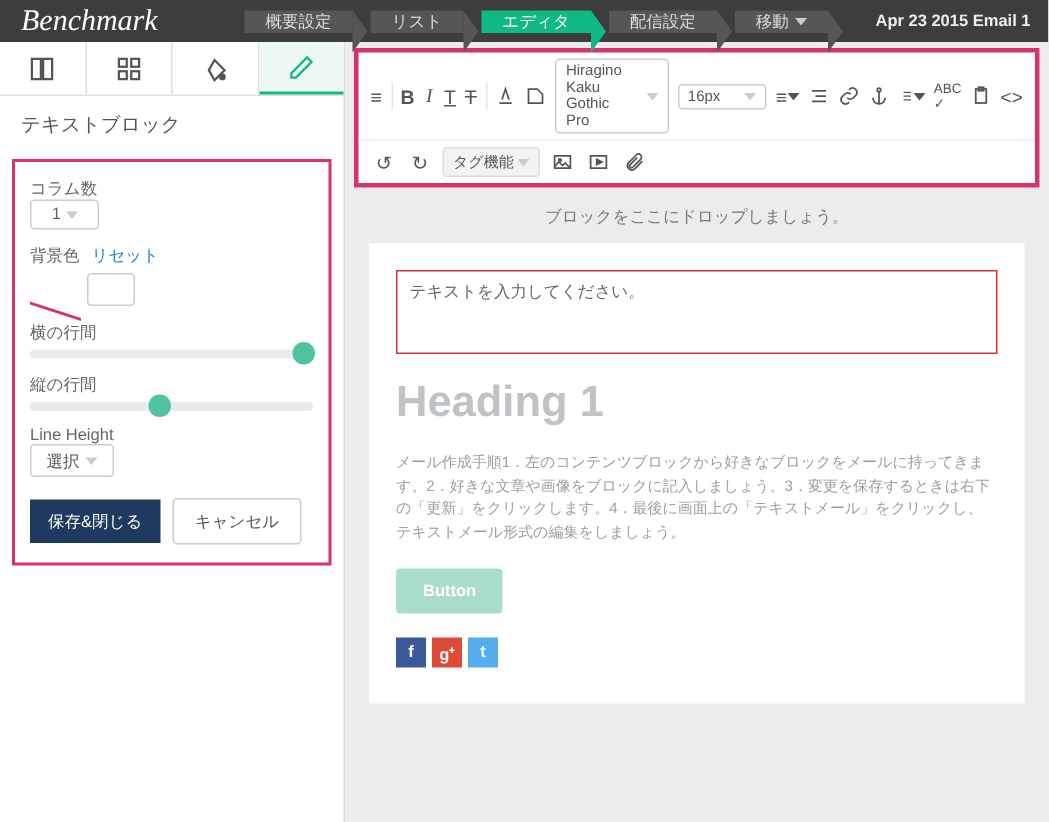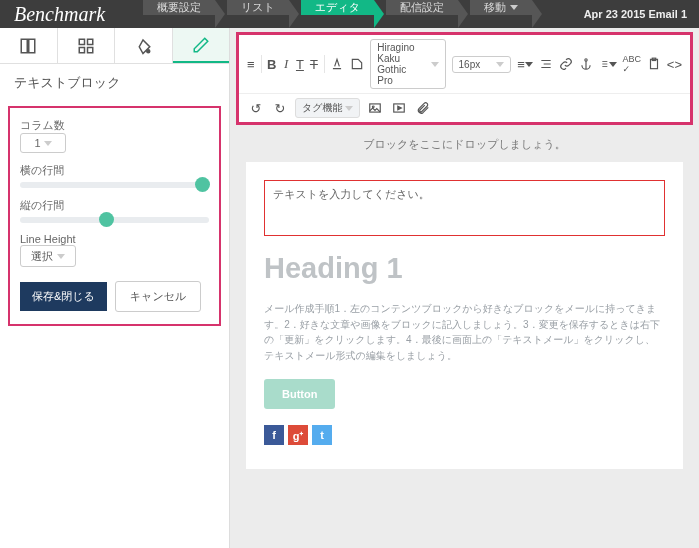"概要設定" .stepbar { align-items: flex-start -> center; margin-left: 24px -> 44px }
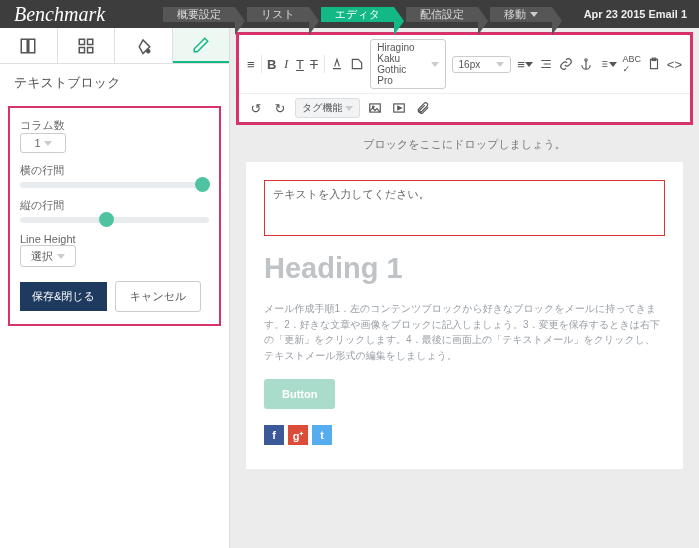"背景色" div { html: none -> <div> <div> <span>背景色</span> <span>リセット</span> </div> <div> <div></div> <div></div> </div> </div> }
